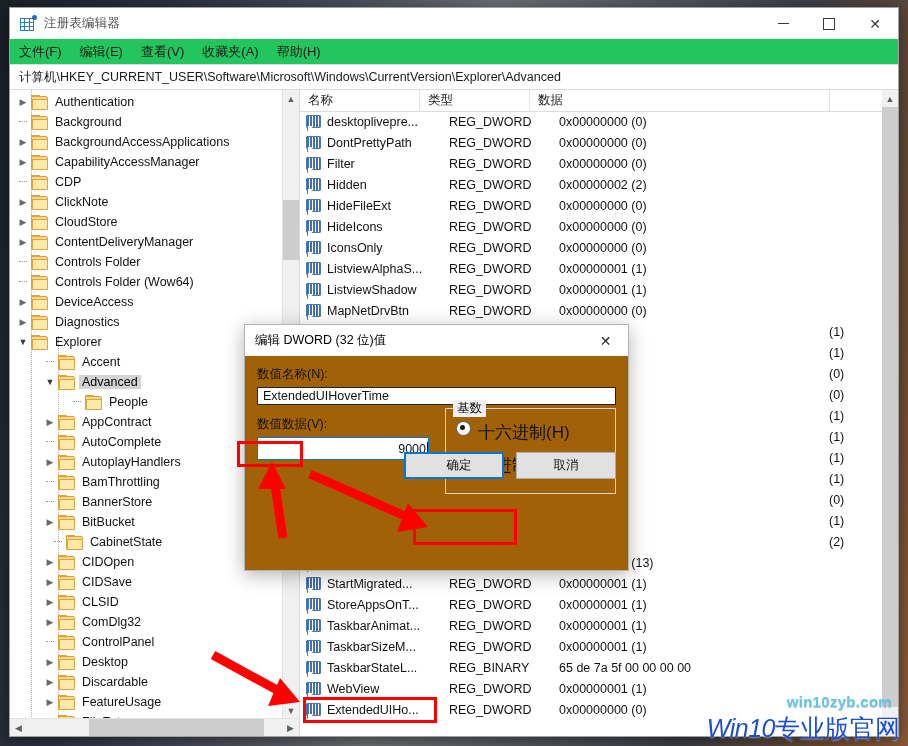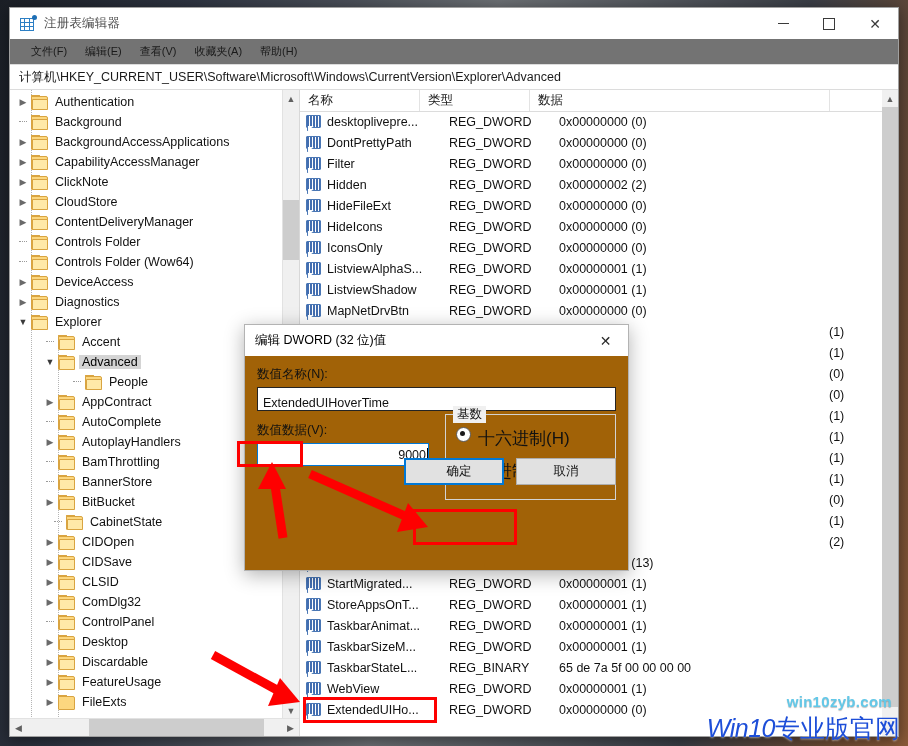"文件(F)" .menubar { background: #737373 -> #22c55e; font-size: 11px -> 13px; padding-left: 12px -> 0 }
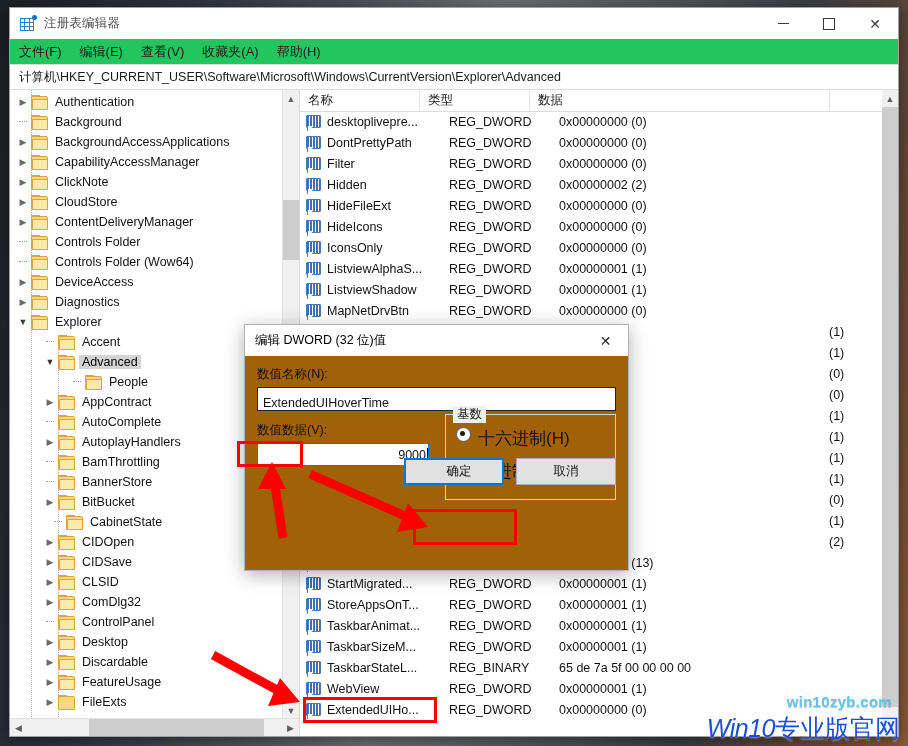"CDP" div.tnode { html: none -> <div> <span></span> <span> <span></span> <span></span> <span></span> </span> <span>CDP</span> </div> }
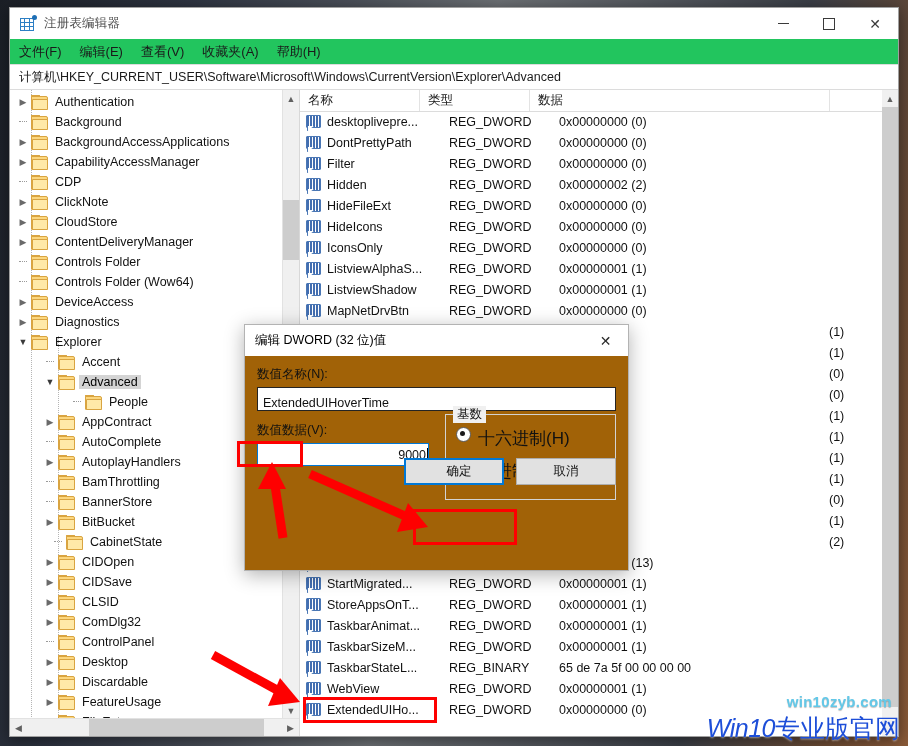"ExtendedUIHoverTime" .name-input { align-items: flex-end -> center; height: 24px -> 18px }
